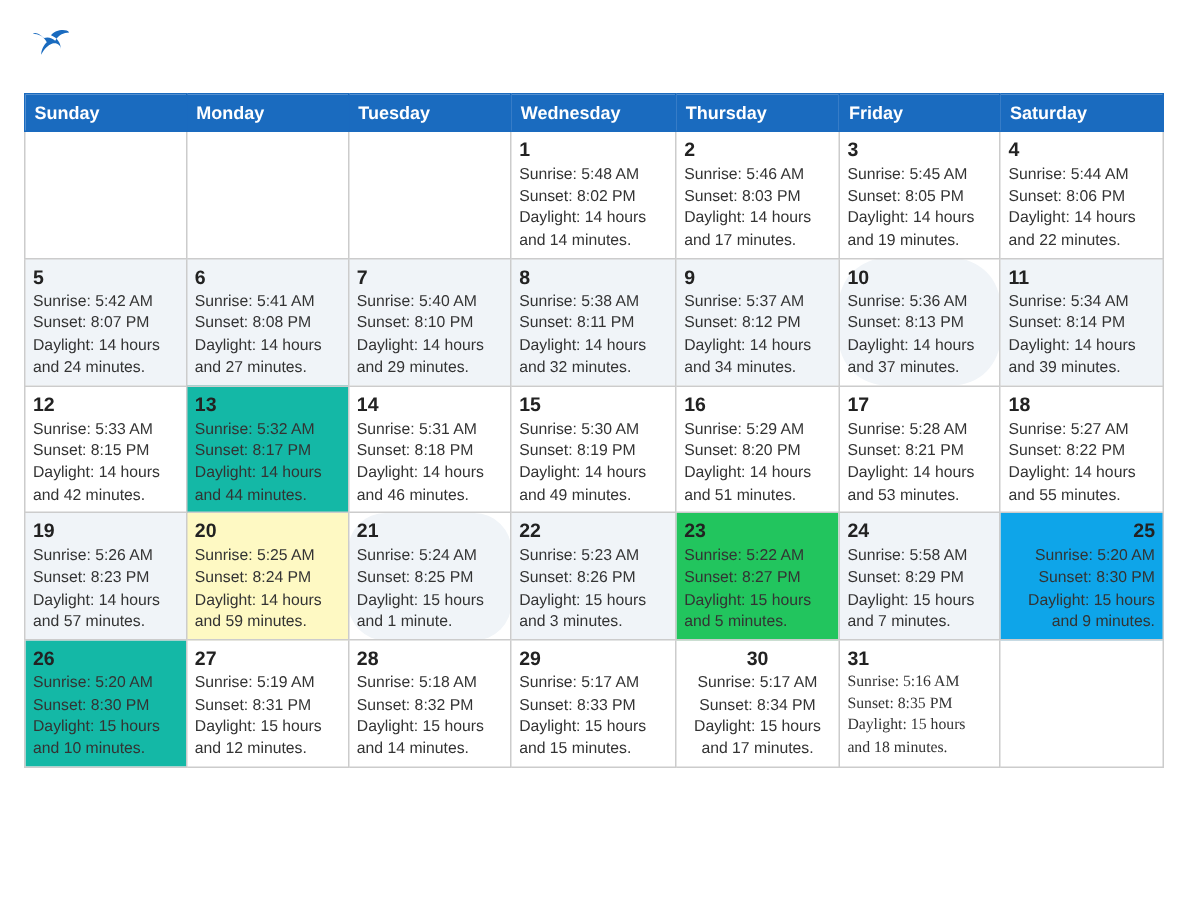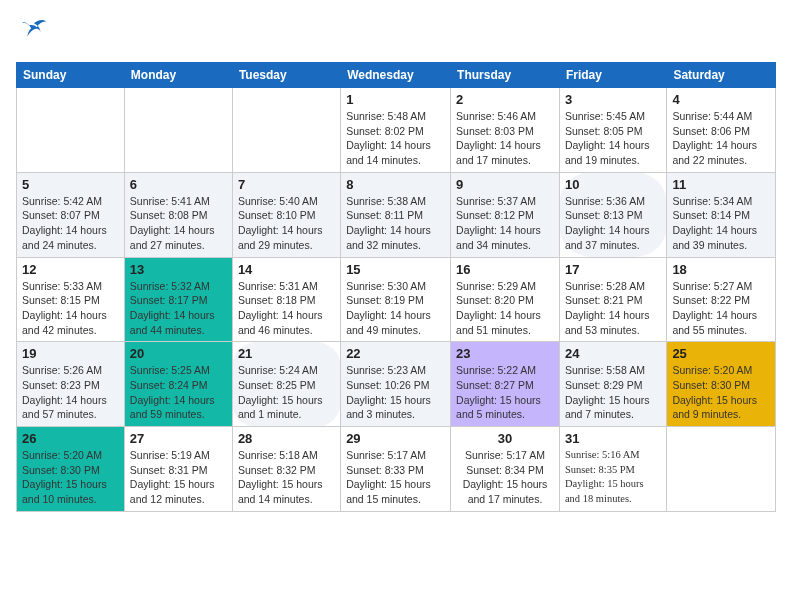"20" td { background: #14b8a6 -> #fef9c3 }
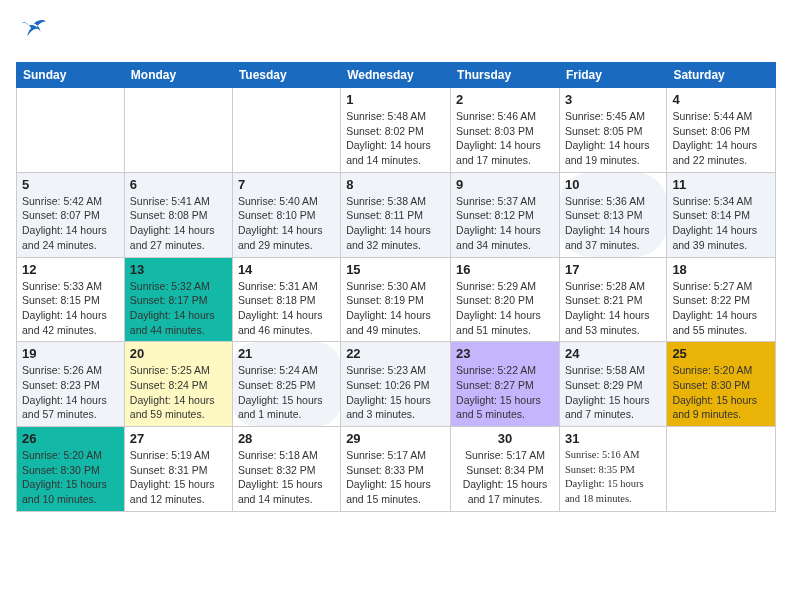"23" td { background: #c4b5fd -> #22c55e }
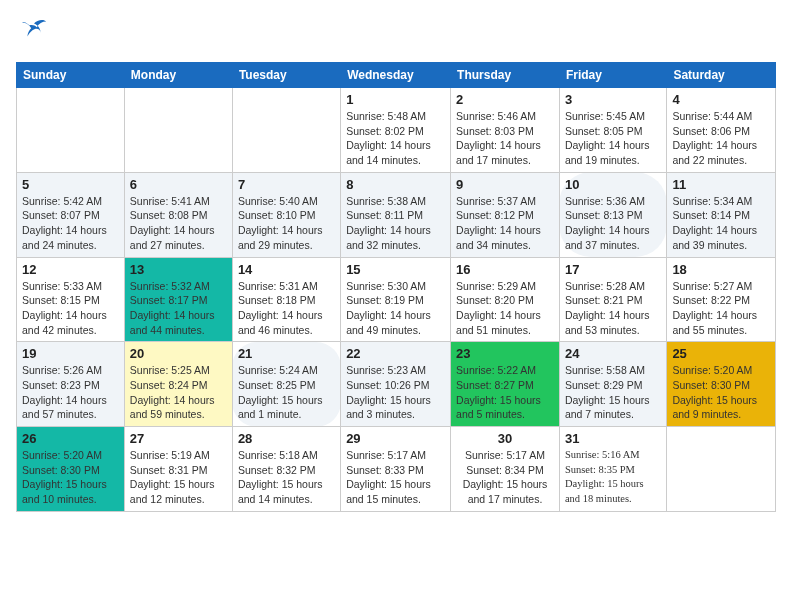"25" td { background: #eab308 -> #0ea5e9; text-align: none -> right }
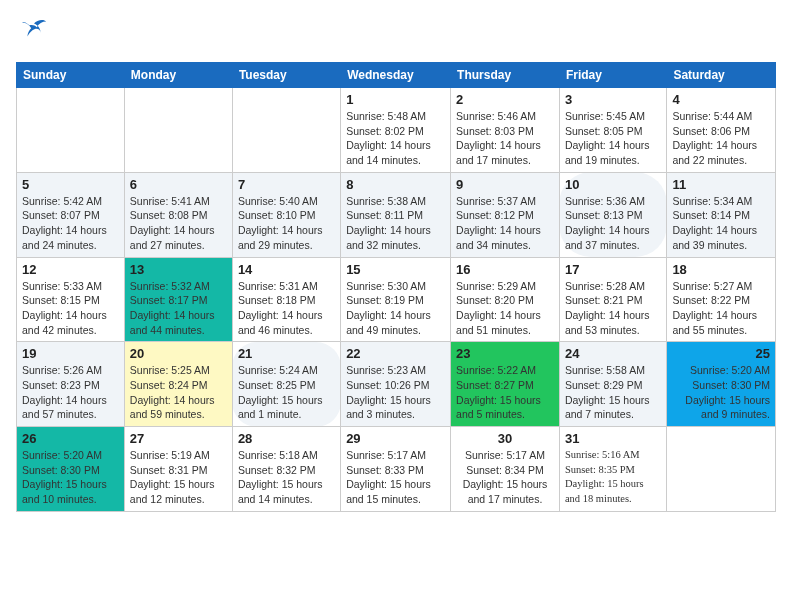"Sunrise: 5:23 AM" div.day-info { text: 10:26 -> 8:26 }
